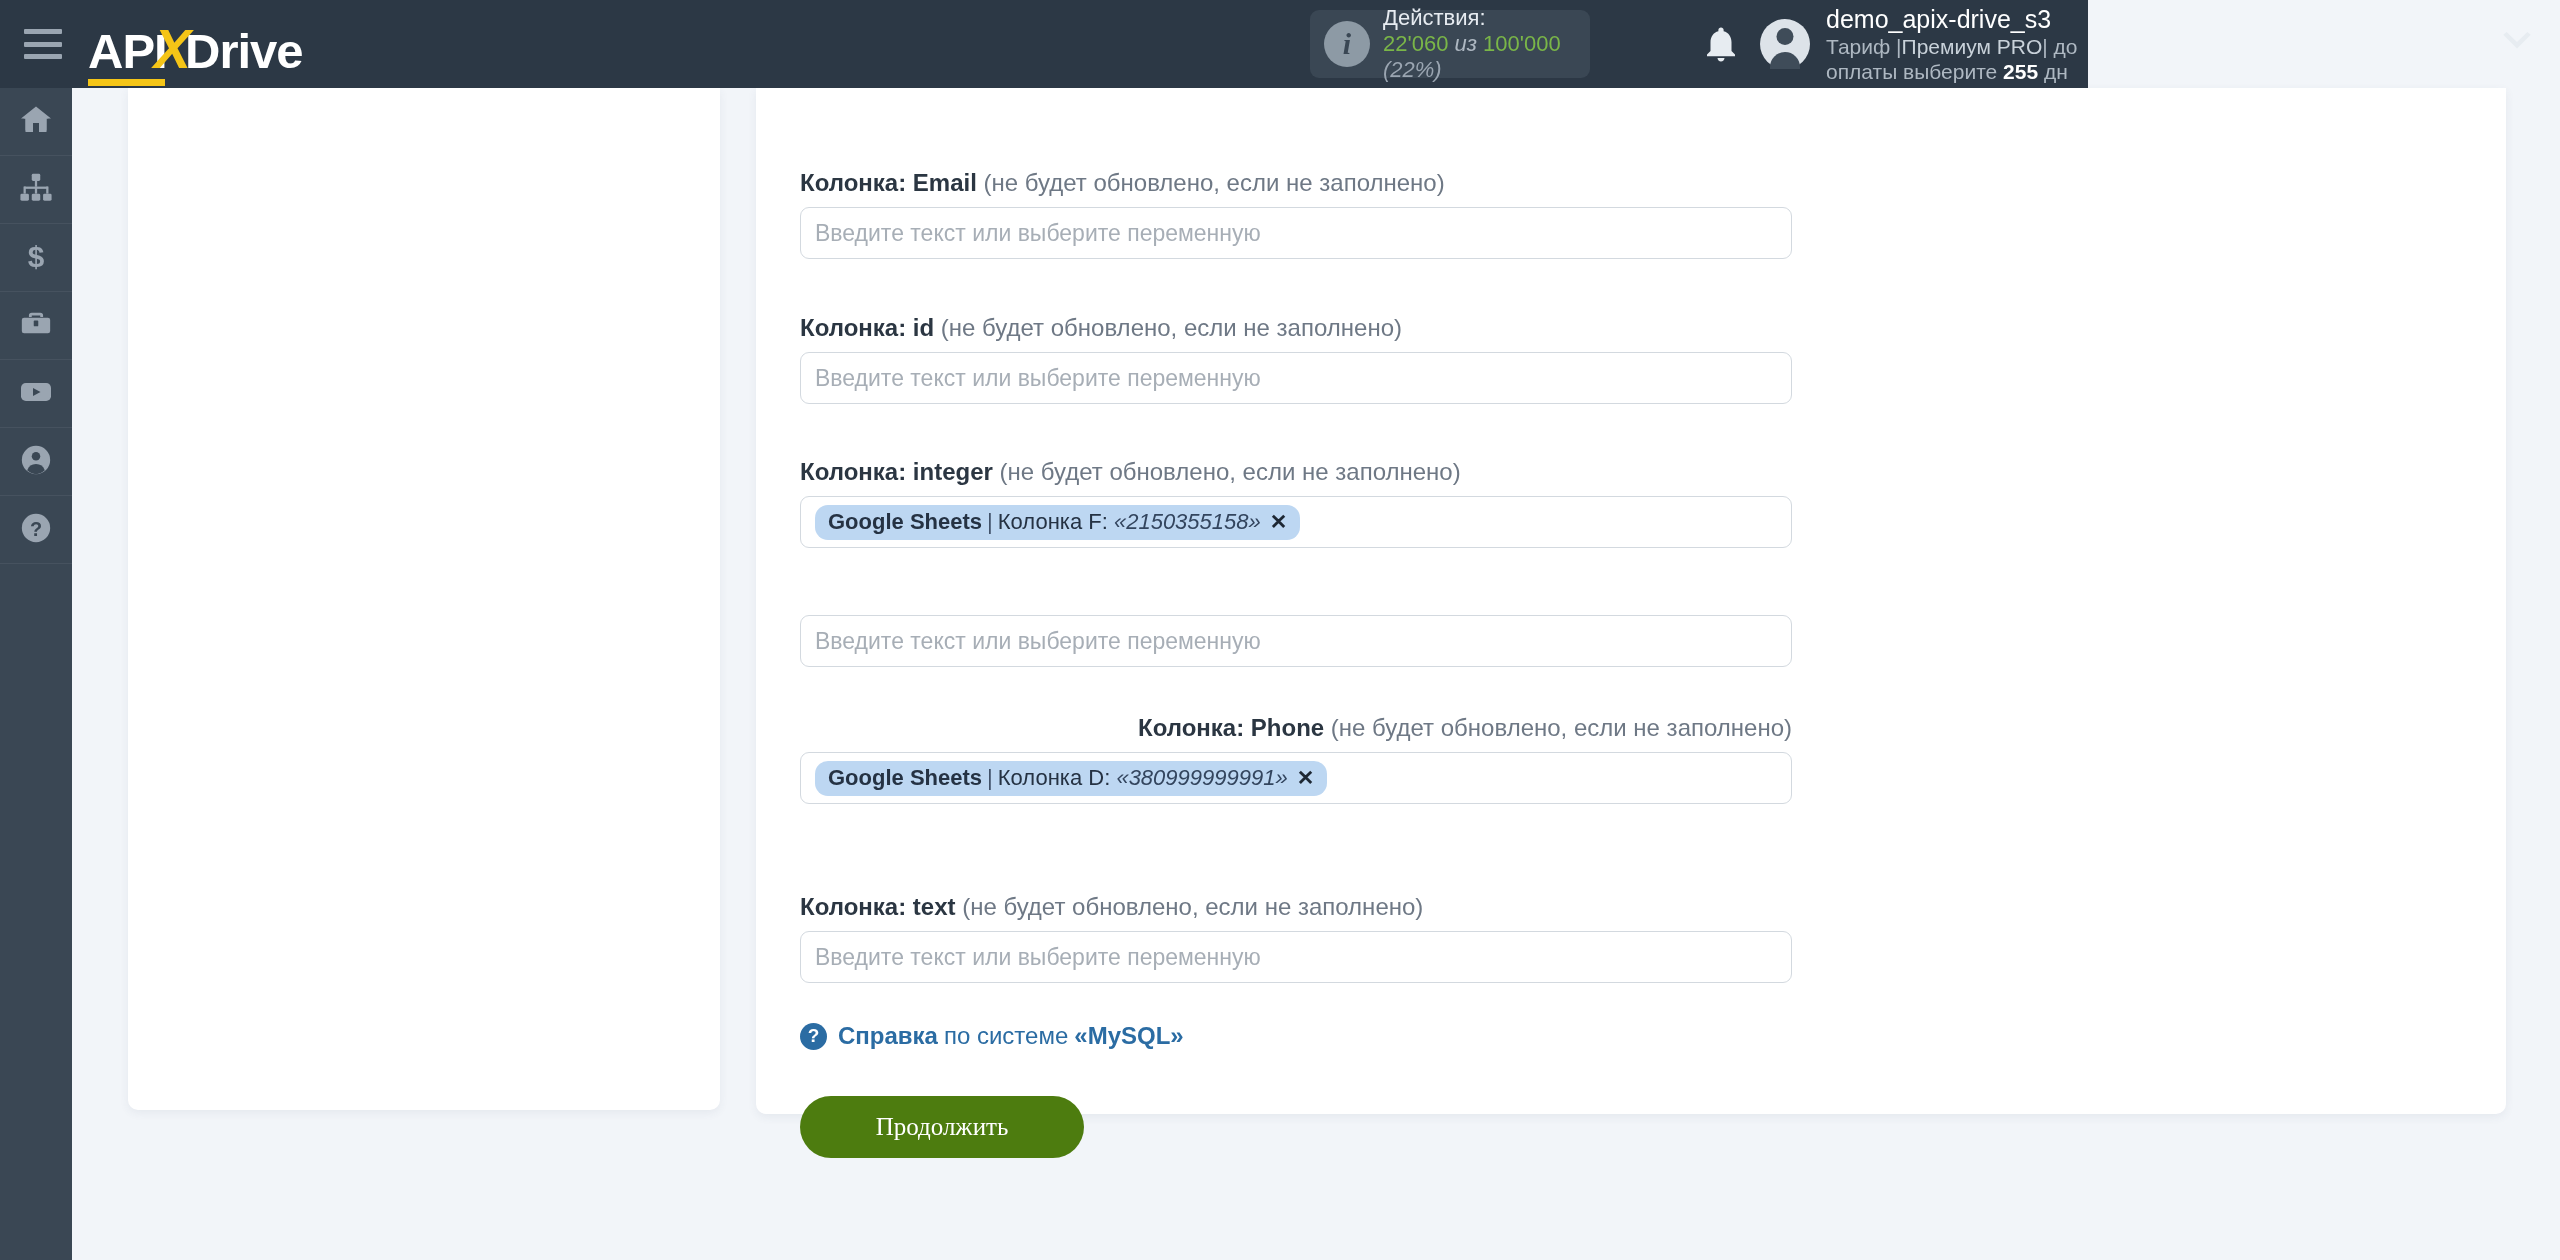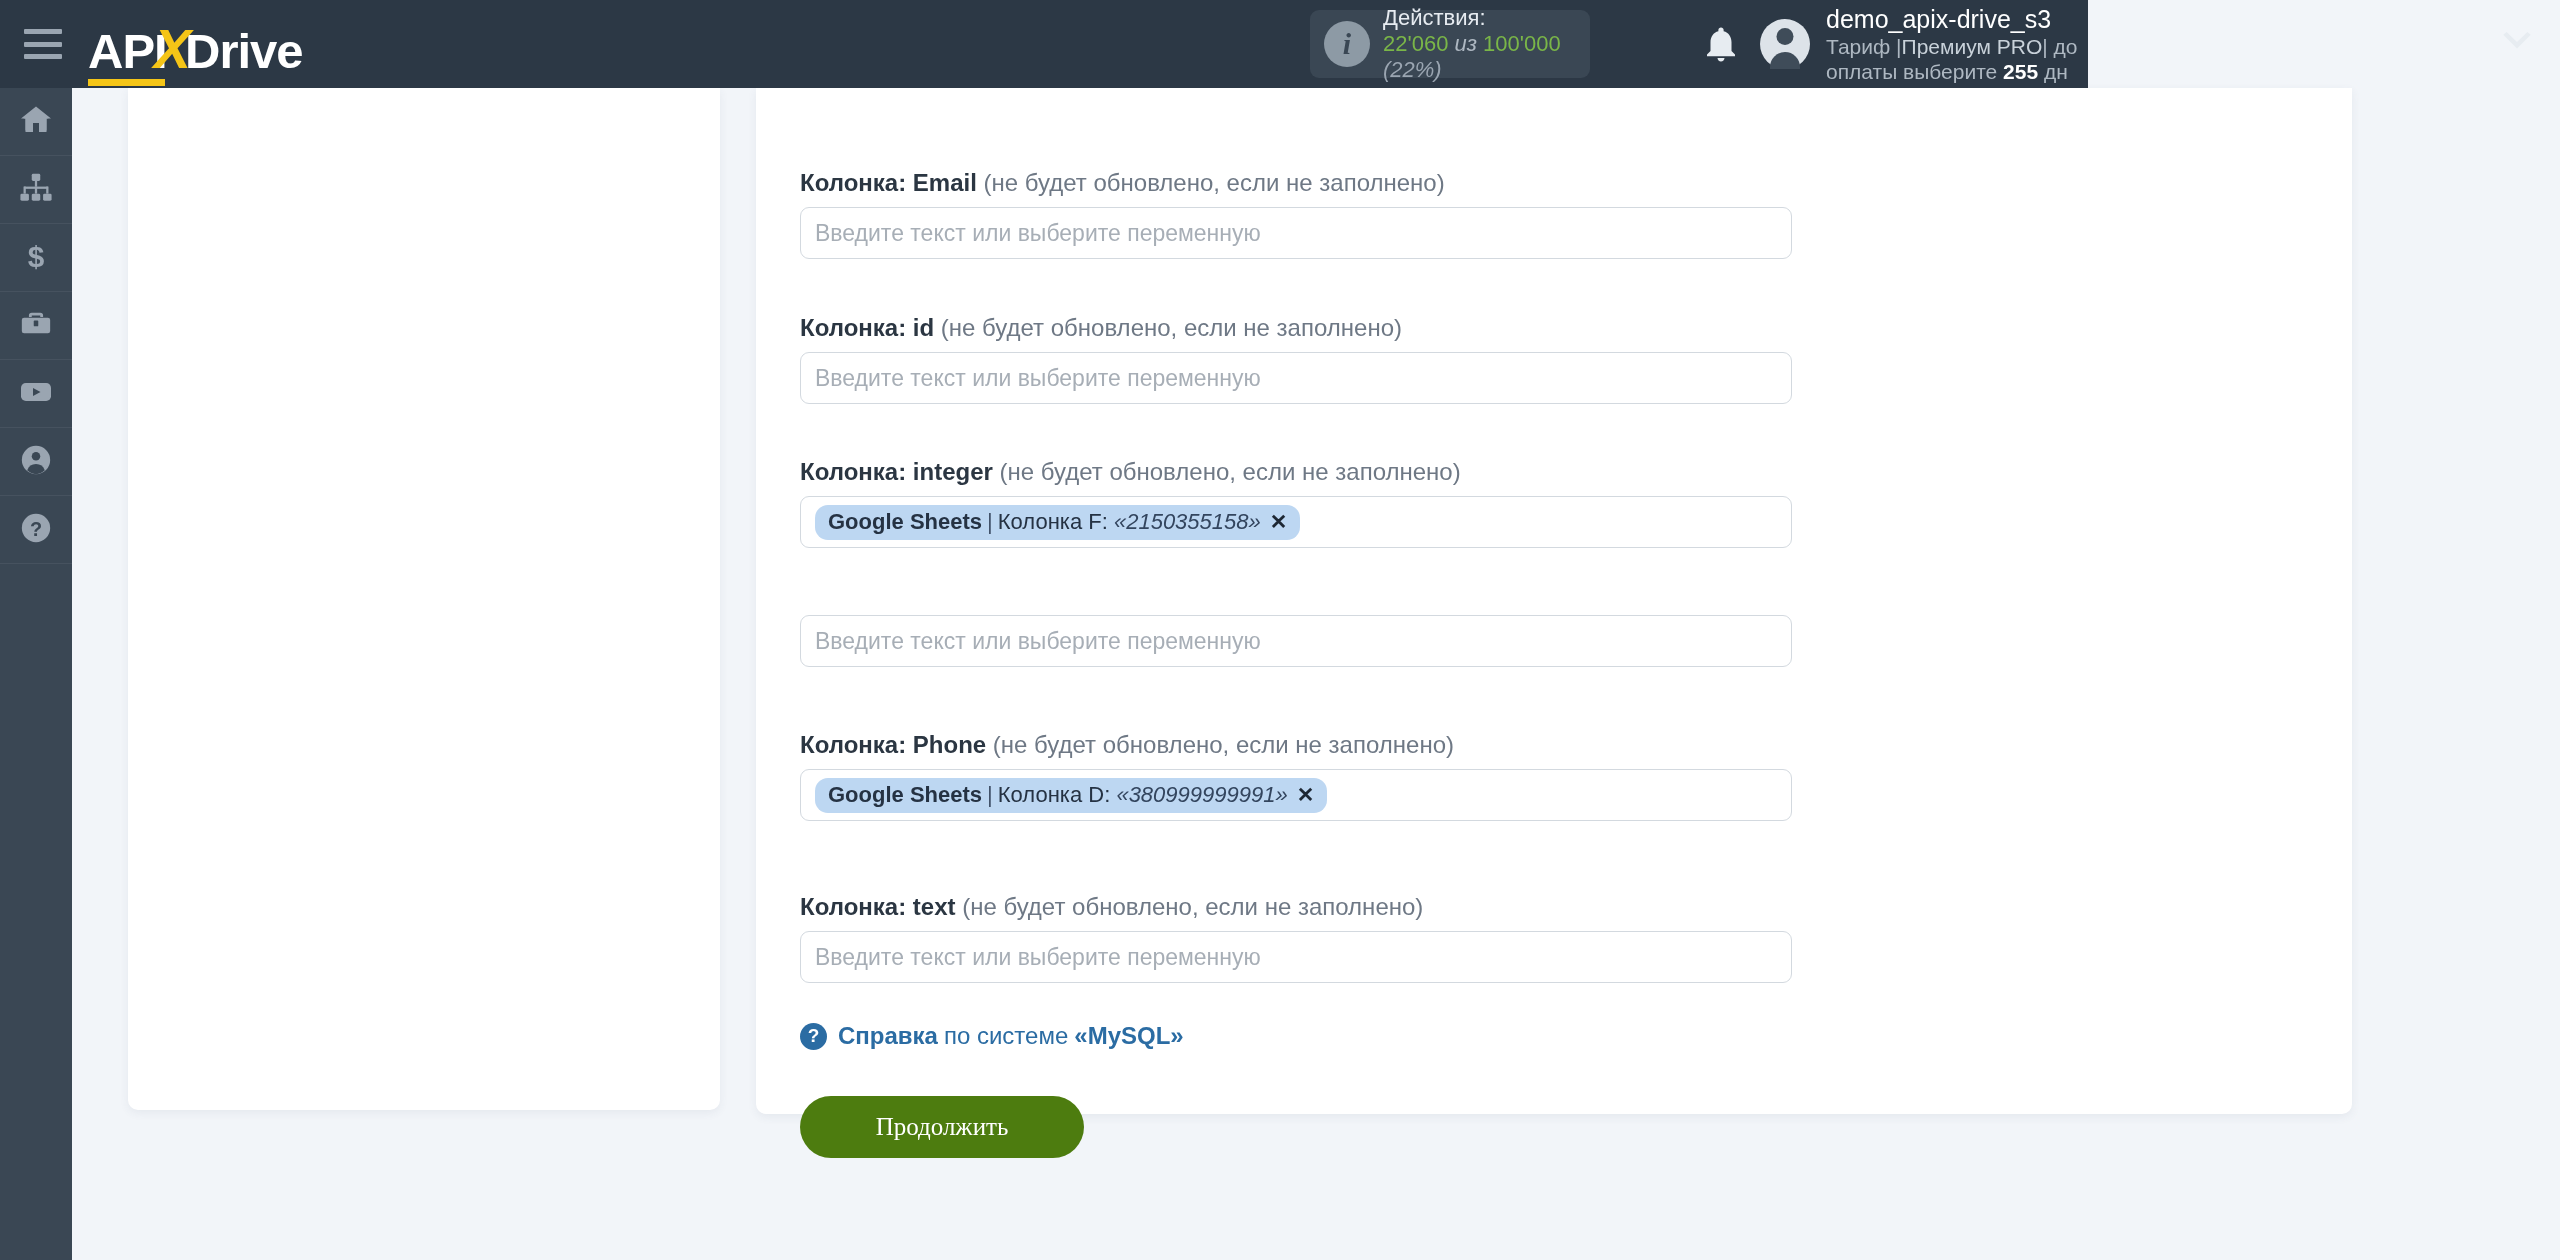"Колонка: Email (не будет обновлено," #right-card { width: 1596px -> 1750px }
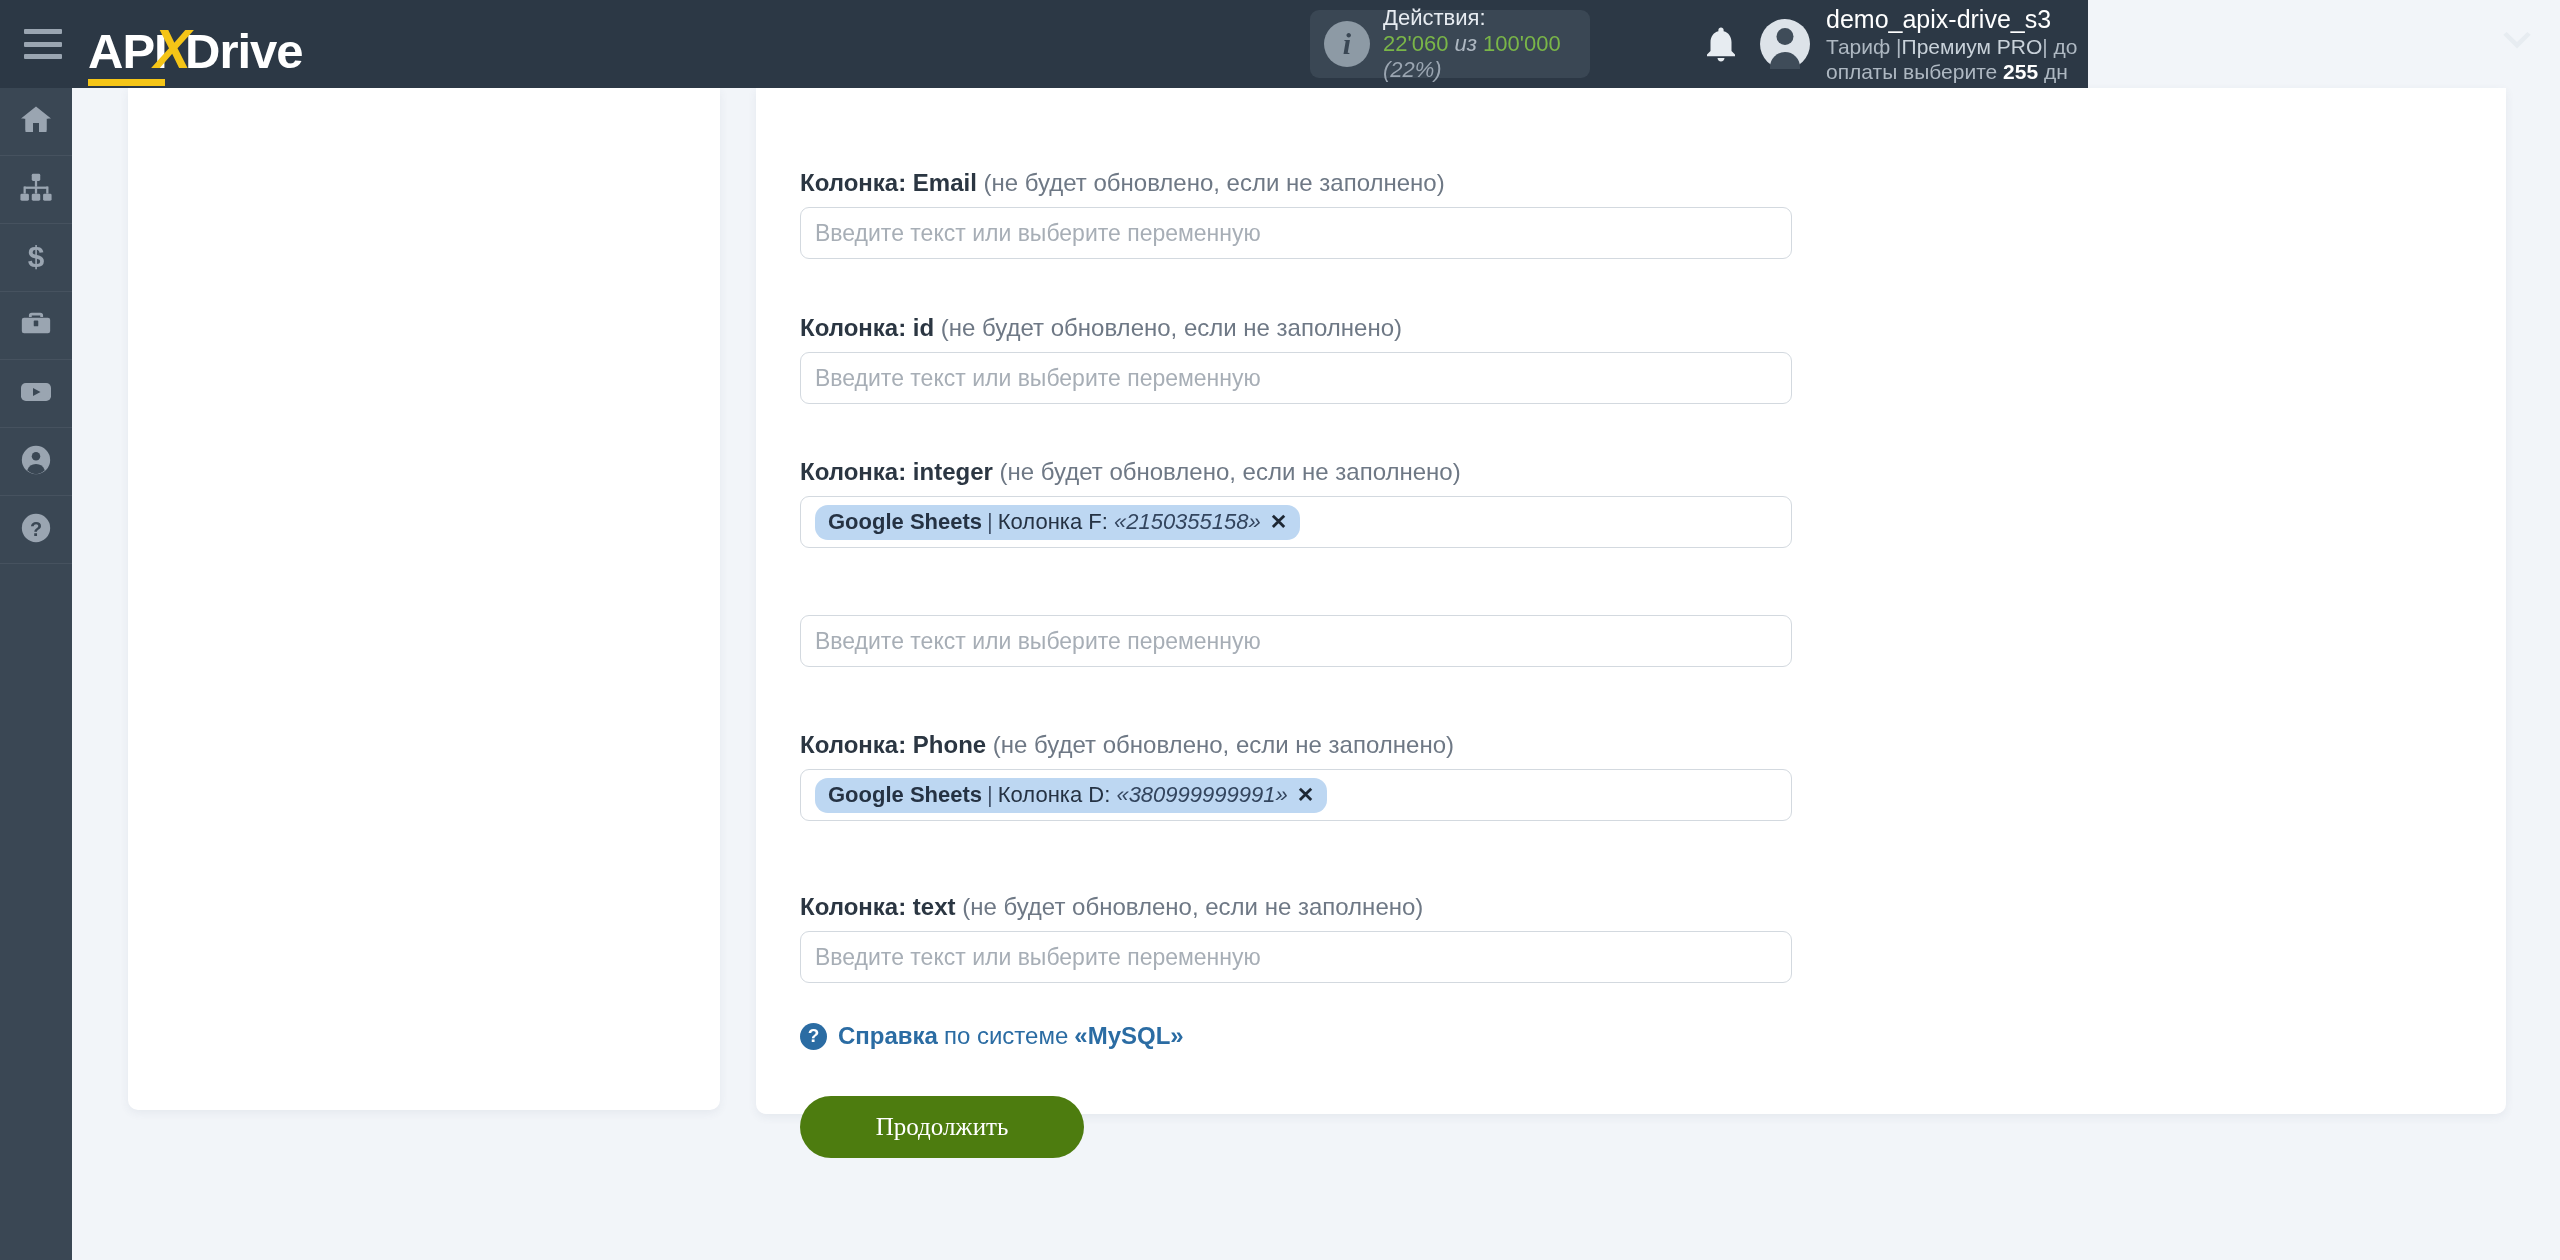"Колонка: Phone (не будет обновлено," #f-phone { text-align: none -> right; top: 644px -> 627px }
